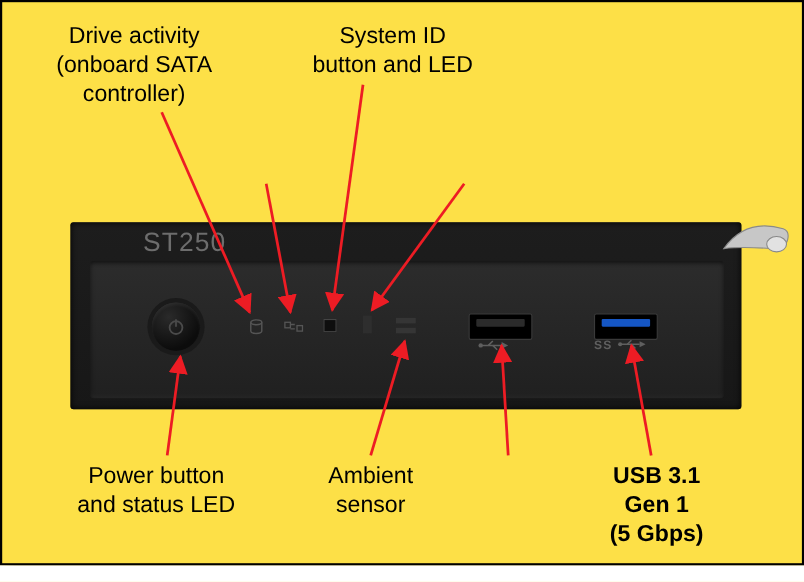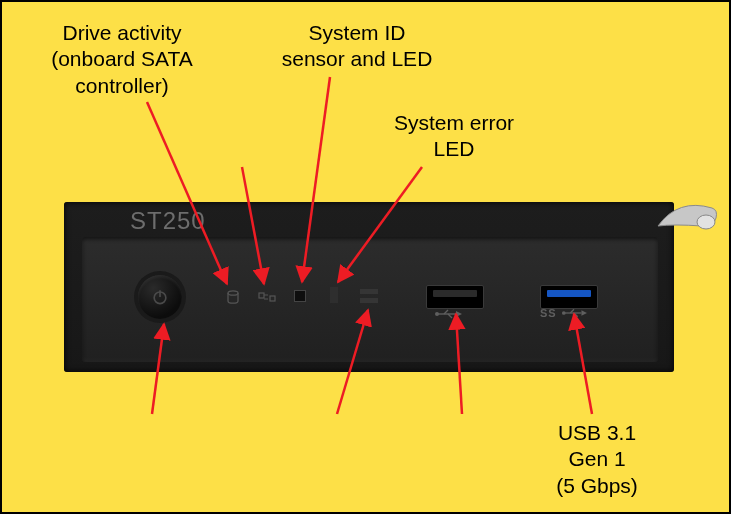"System ID" div.label { text: sensor -> button }
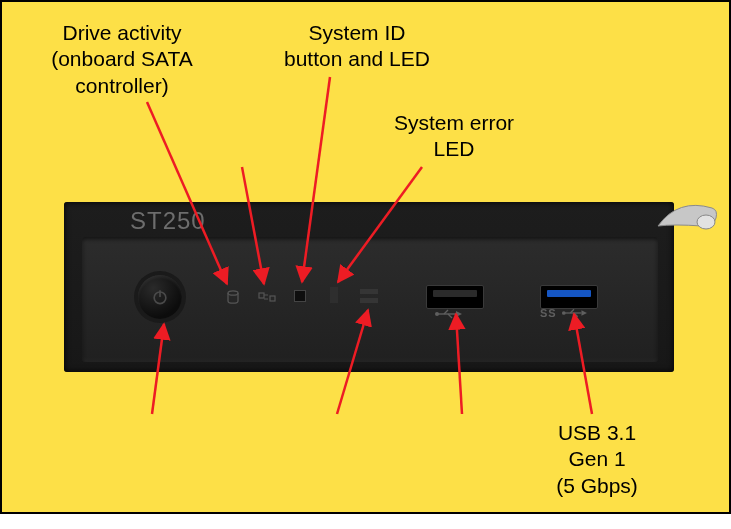"System error" div.label { html: <div>System error LED</div> -> none }
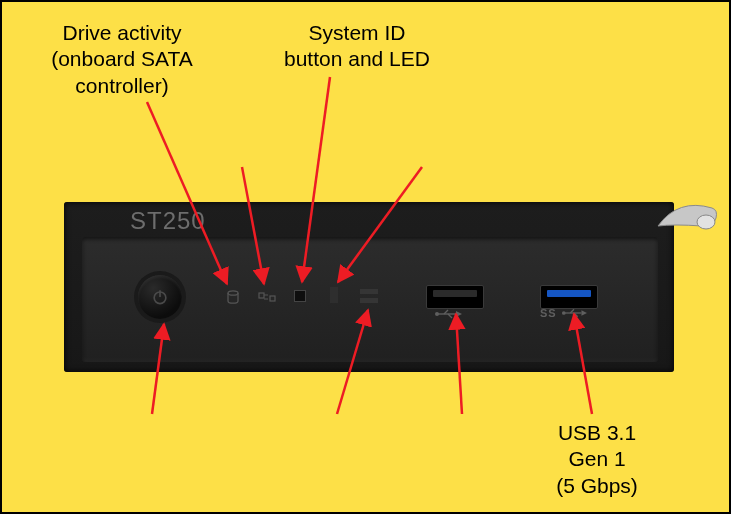"Power button" div.label { html: none -> <div>Power button and status LED</div> }
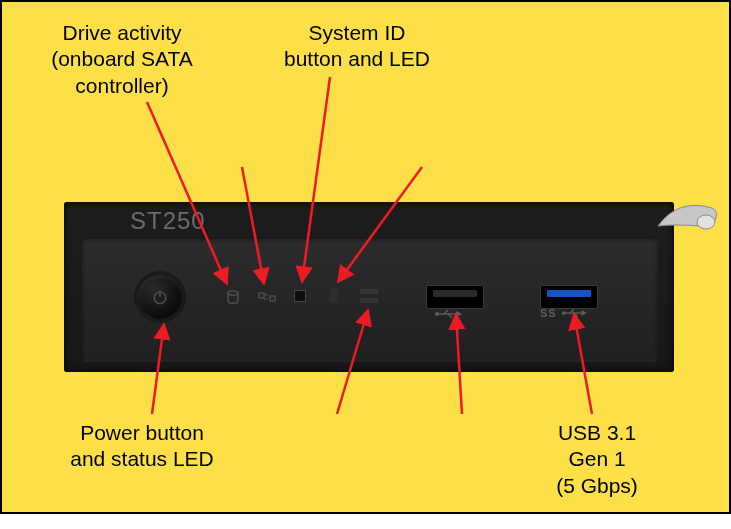"Ambient" div.label { html: none -> <div>Ambient sensor</div> }
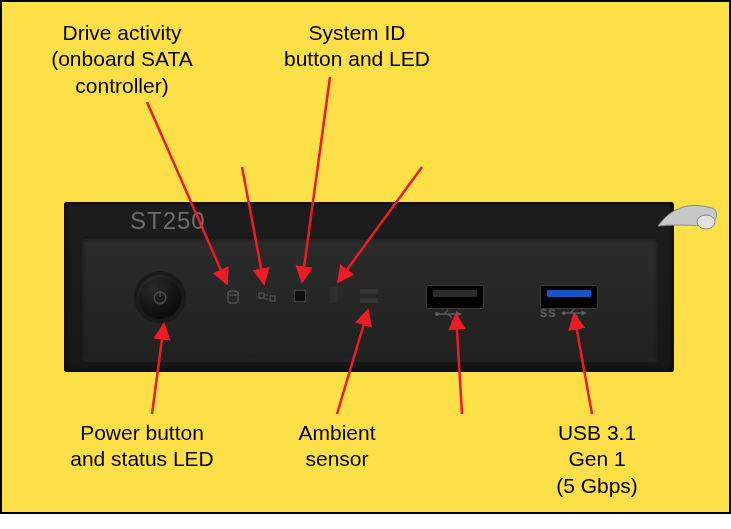"USB 3.1" div.label { font-weight: none -> bold }
